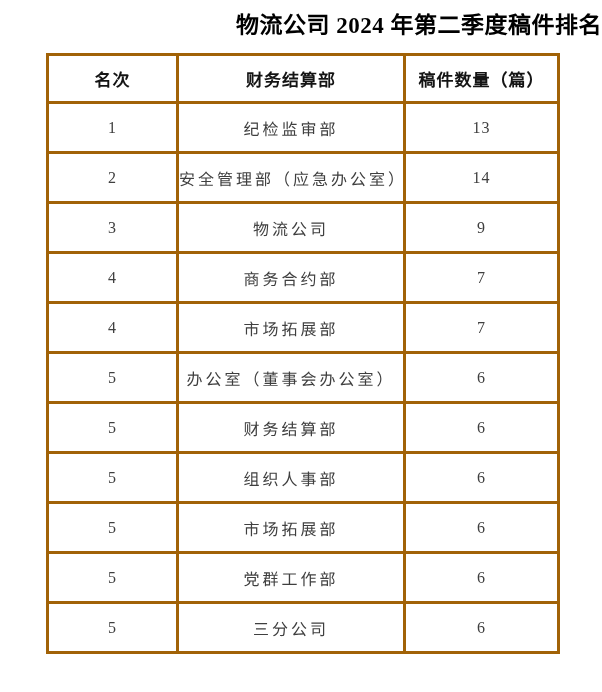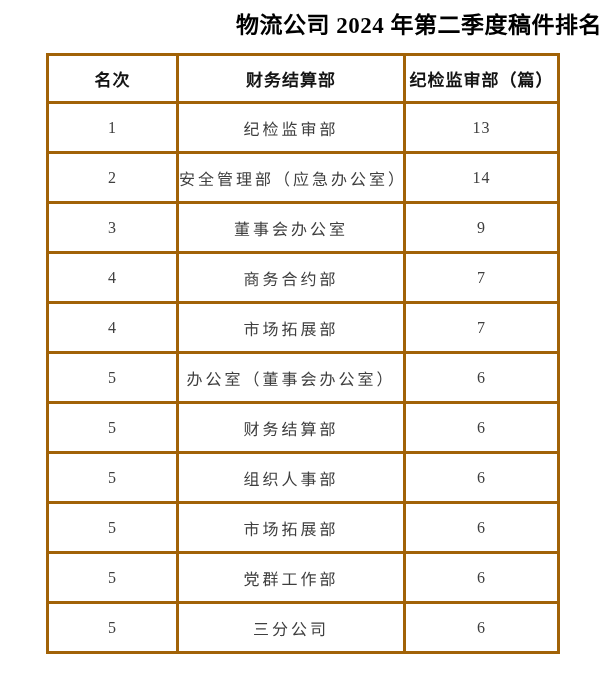"纪检监审部（篇）" th { text: 纪检监审部 -> 稿件数量 }
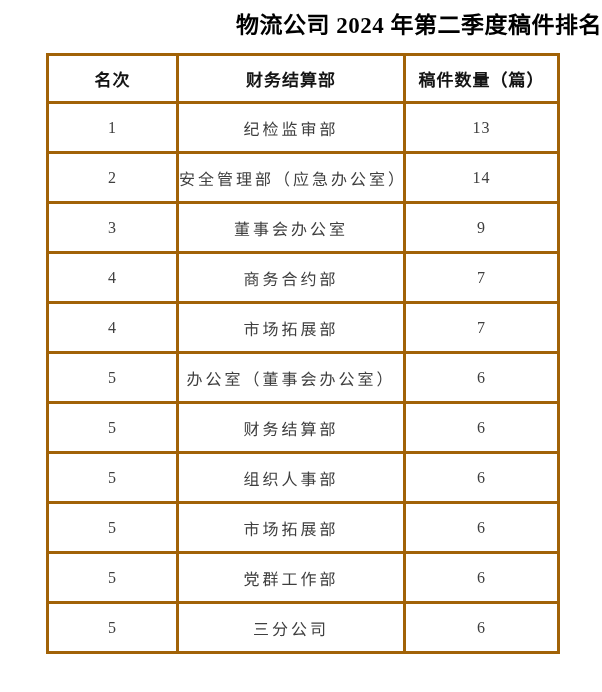"董事会办公室" td.cell-unit { text: 董事会办公室 -> 物流公司 }
